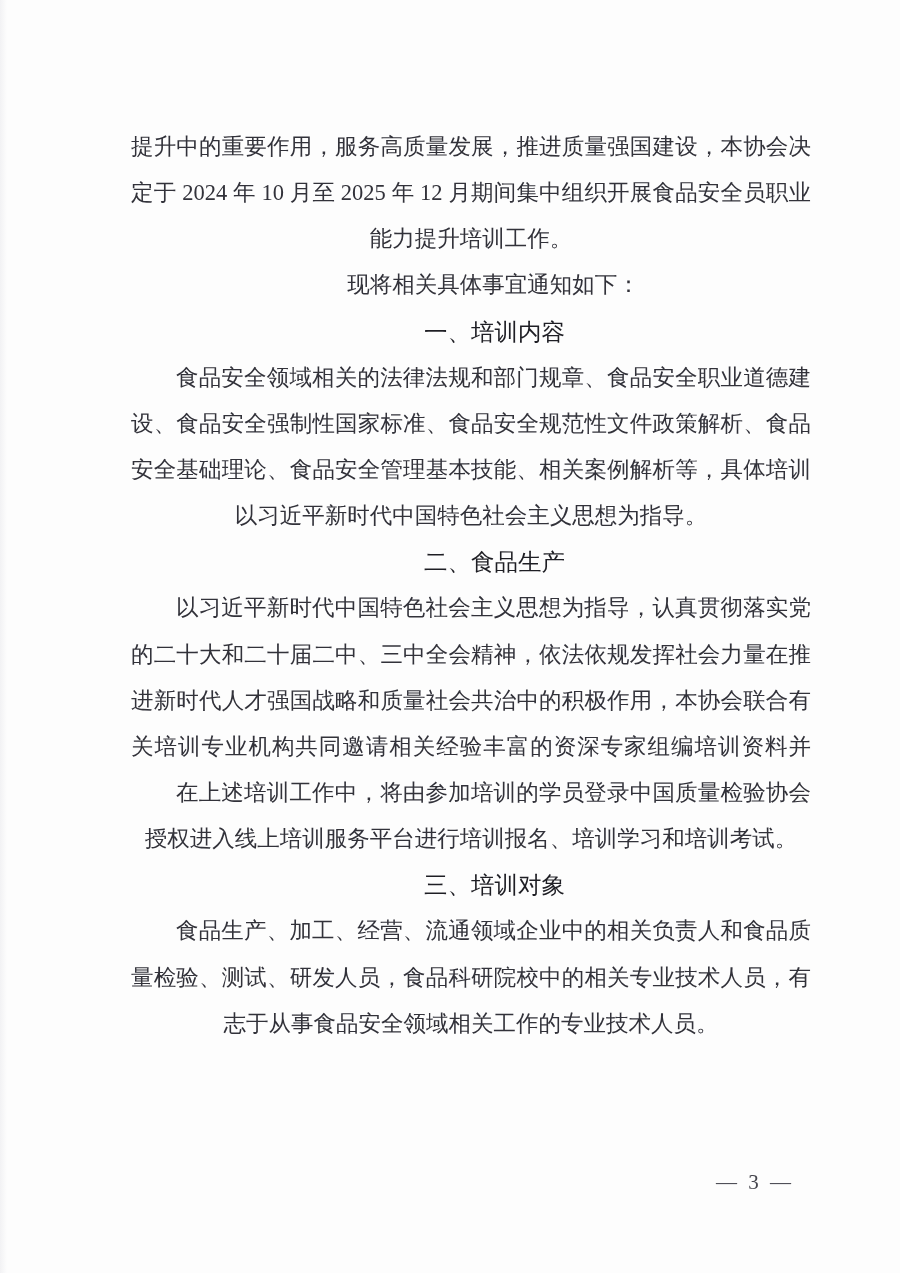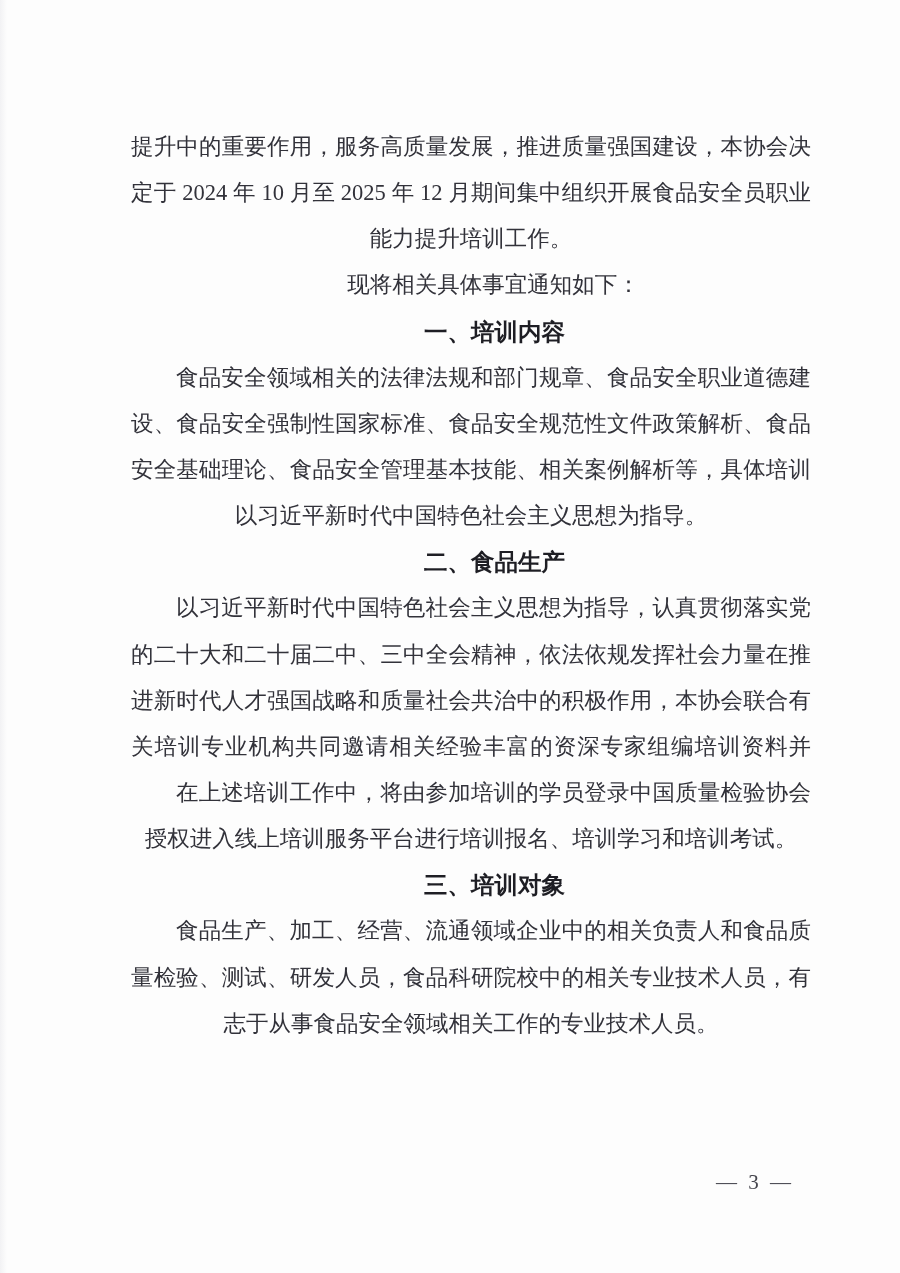"一、培训内容" .line.heading { font-weight: bold -> normal }
